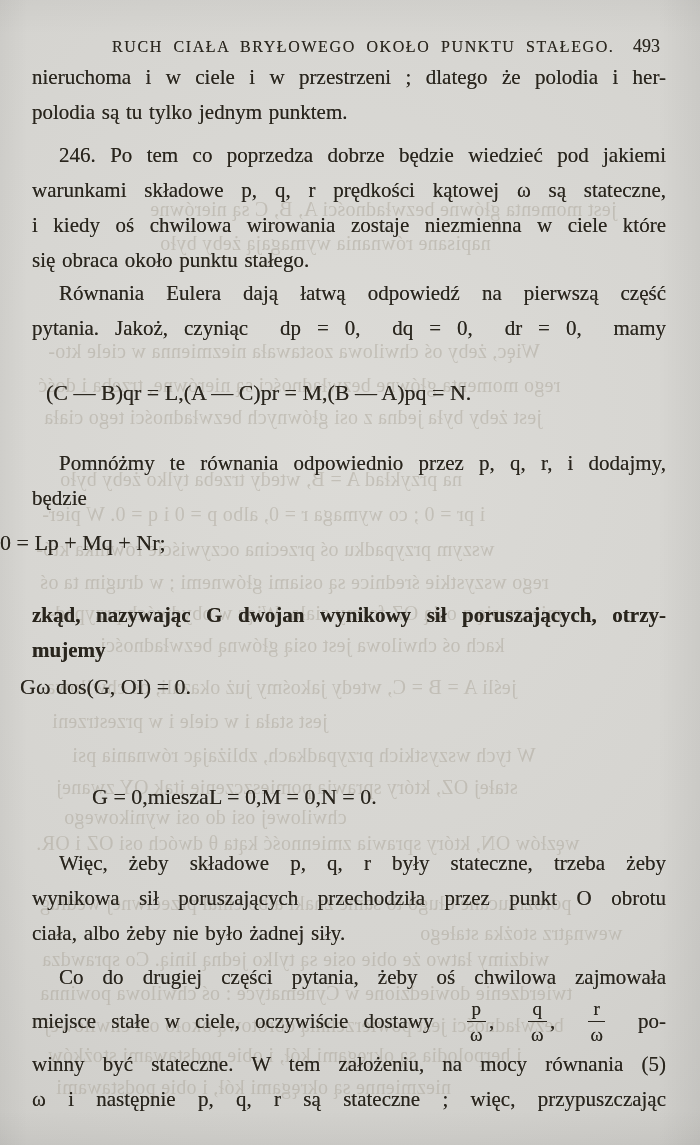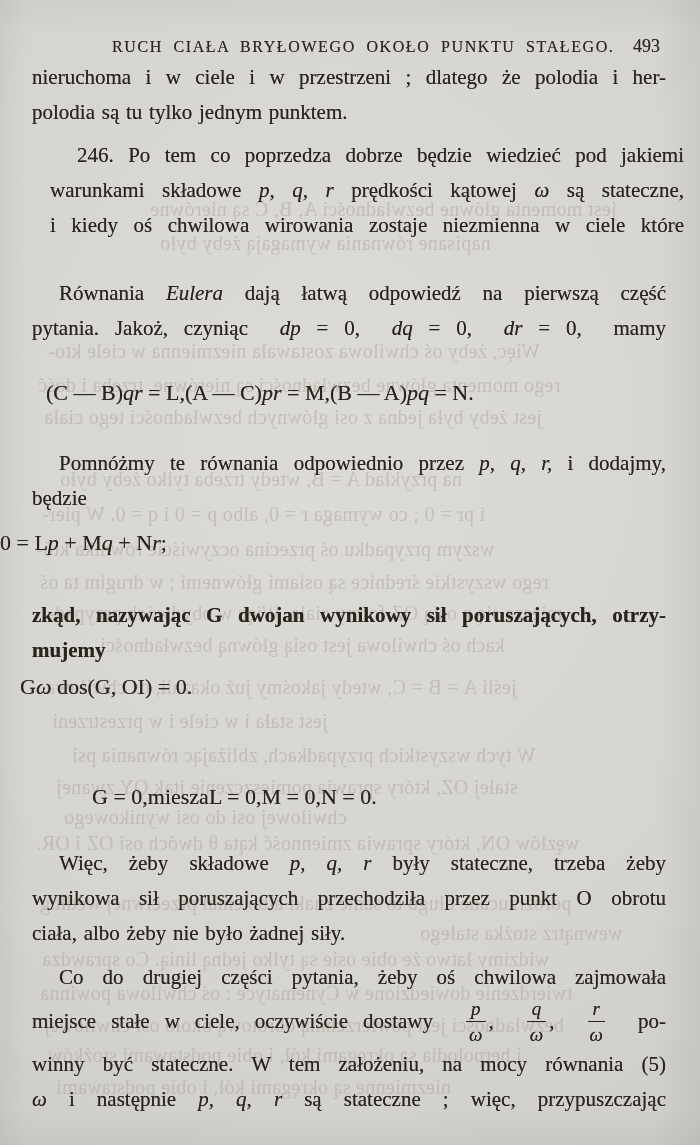"246. Po tem co poprzedza" div.para { margin-left: 18px -> none }
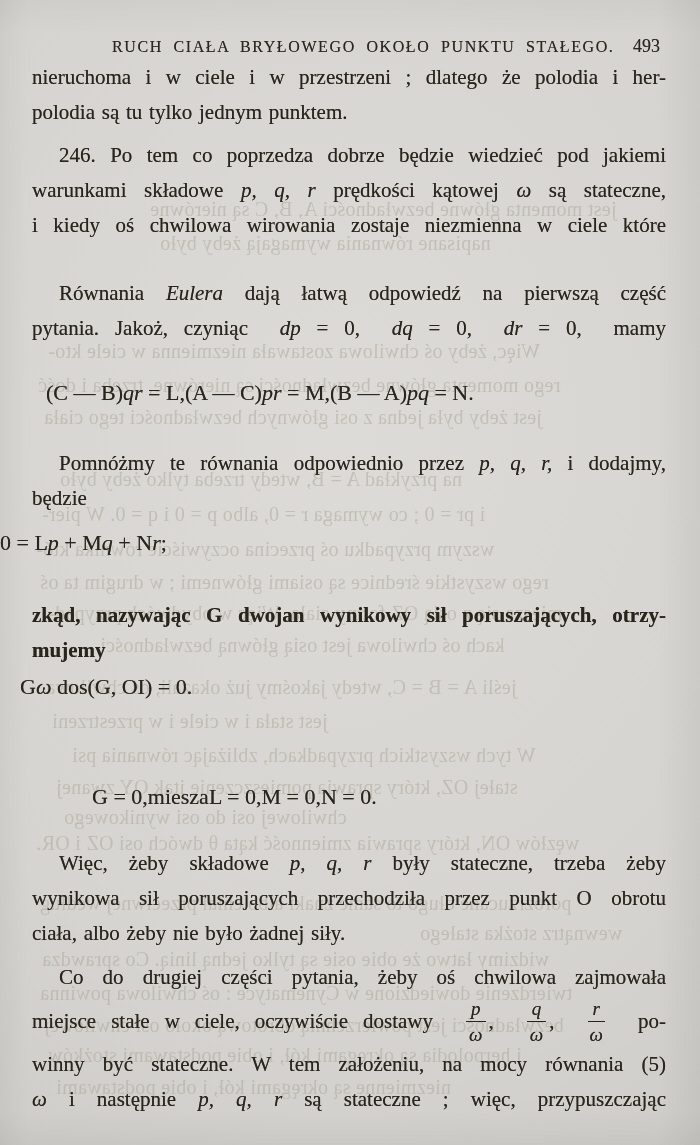"p, q, r" .it { font-style: italic -> none }
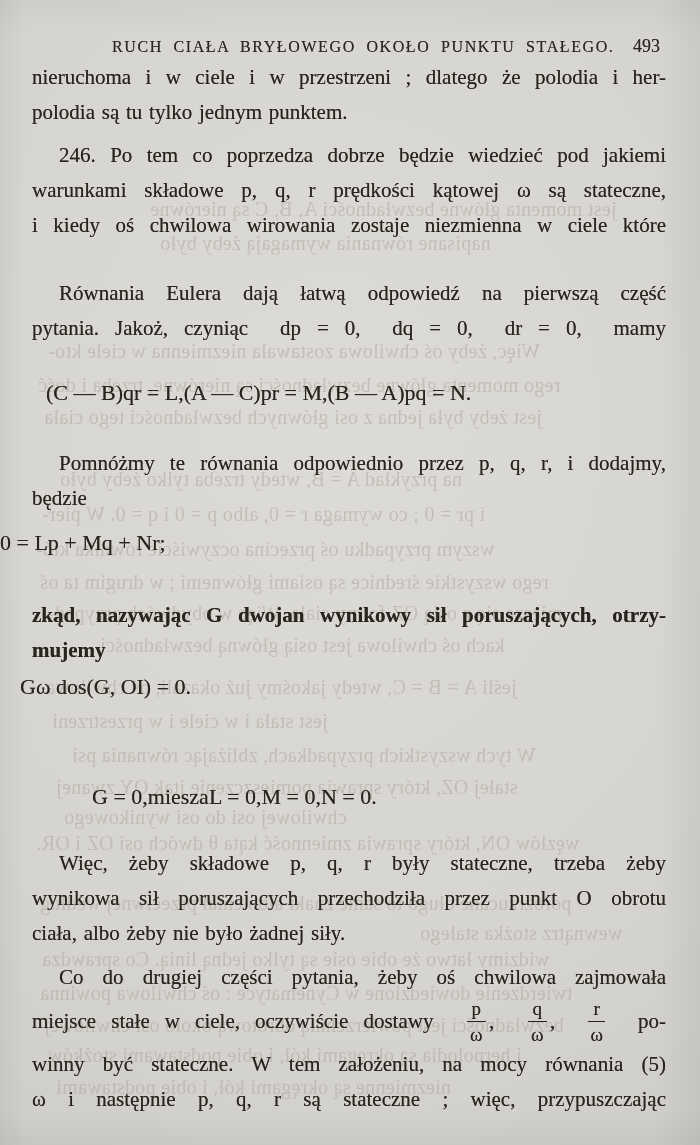"się obraca około punktu stałego." div.tline { html: none -> <div><span>się obraca około punktu stałego.</span></div> }
